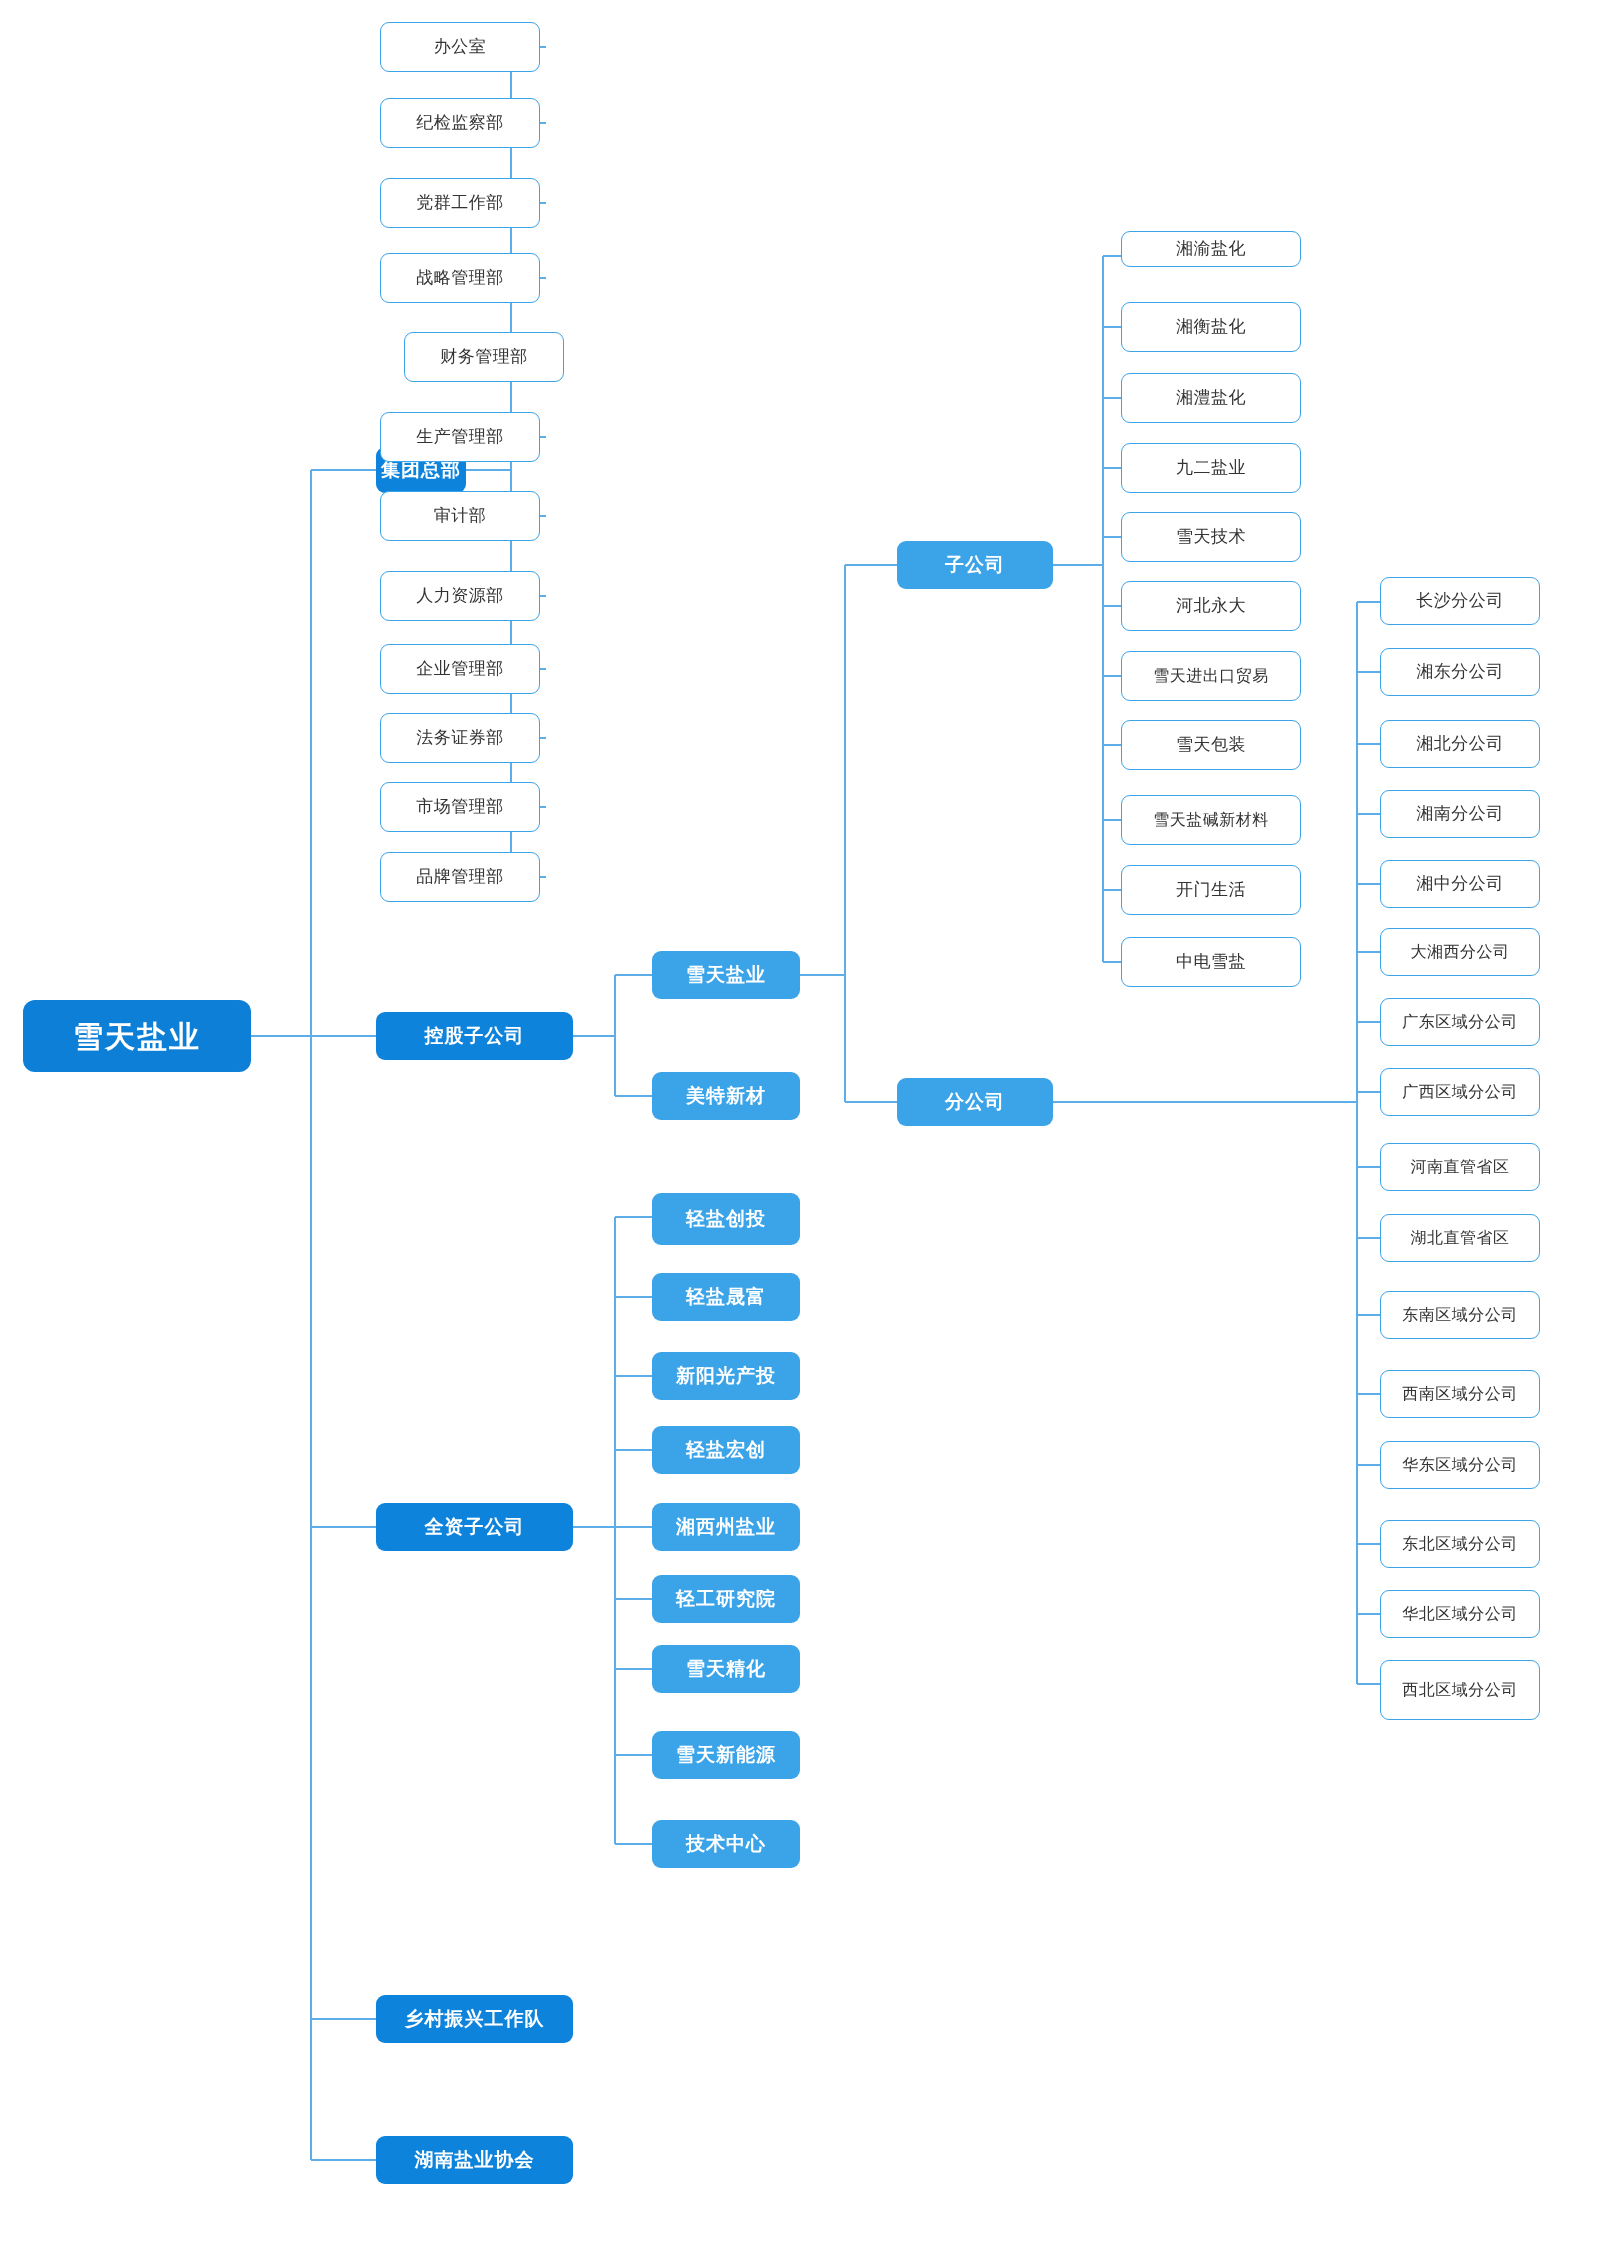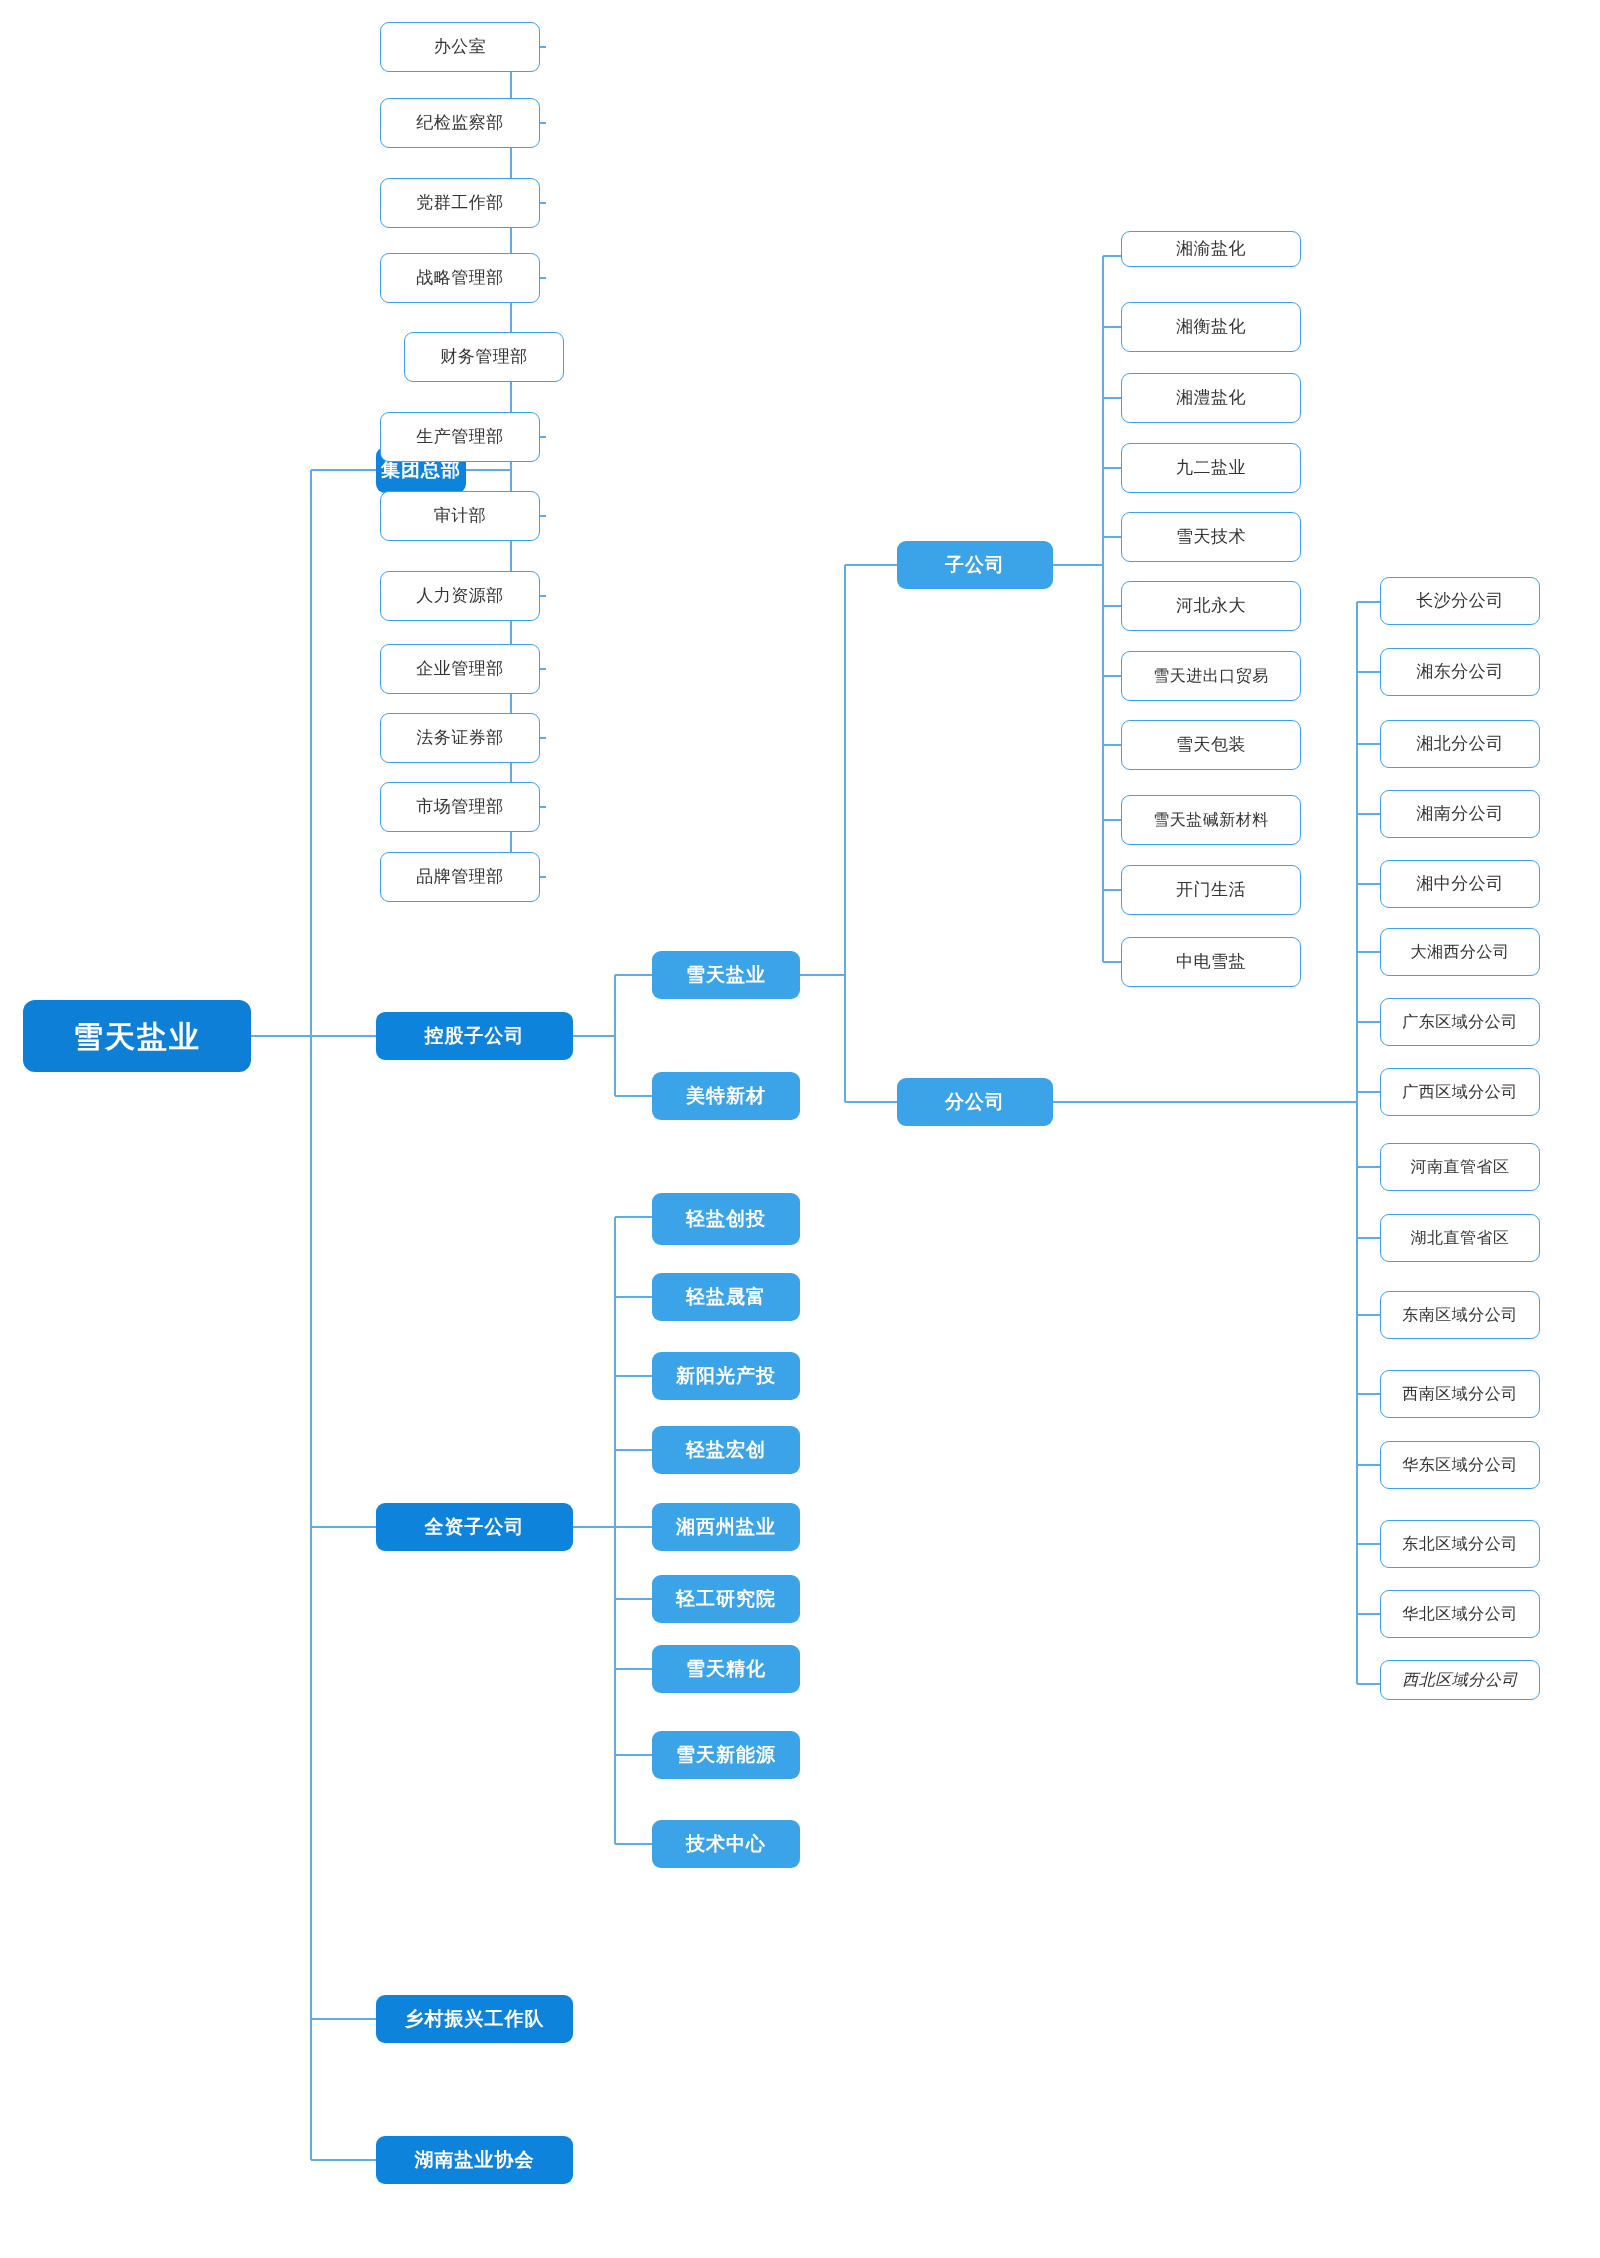"西北区域分公司" div.node { font-style: italic -> none; height: 40px -> 60px }
